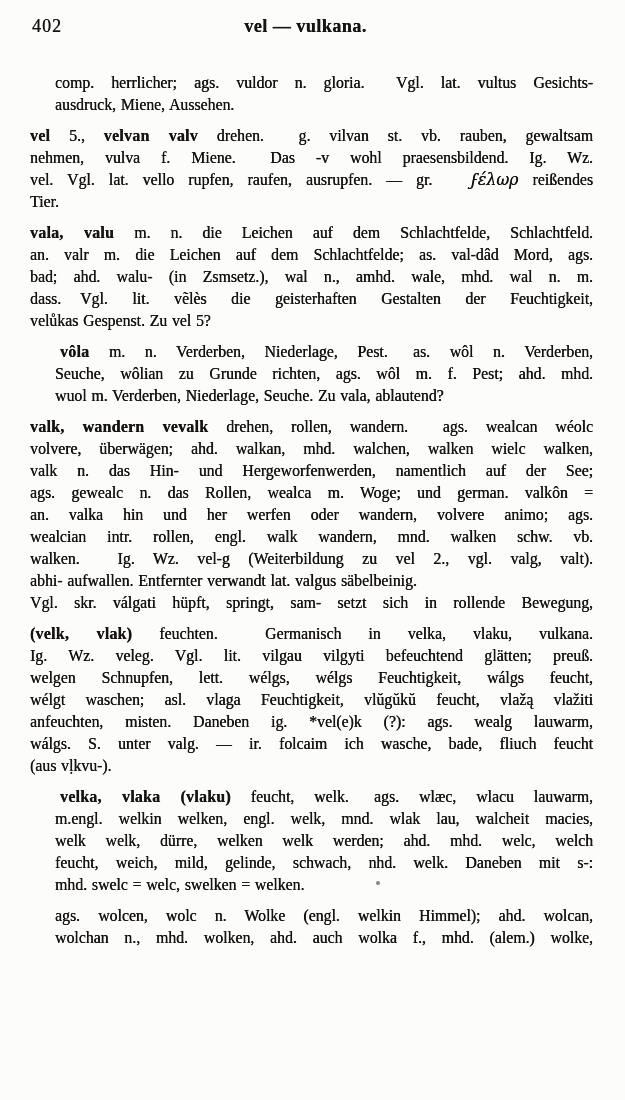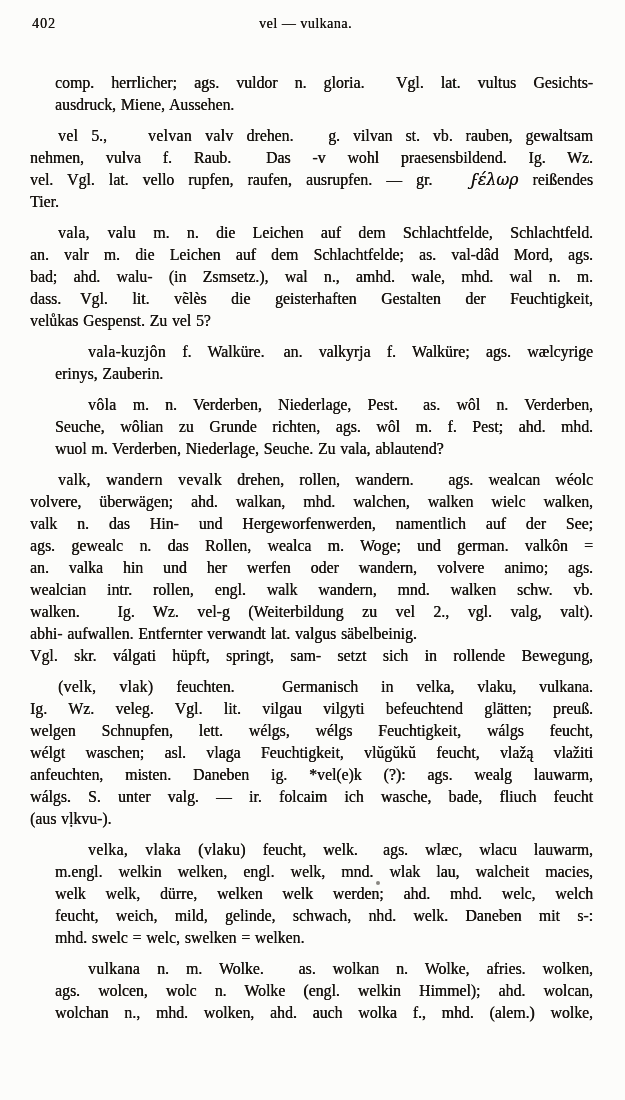"402" .header { font-size: 14px -> 18px }
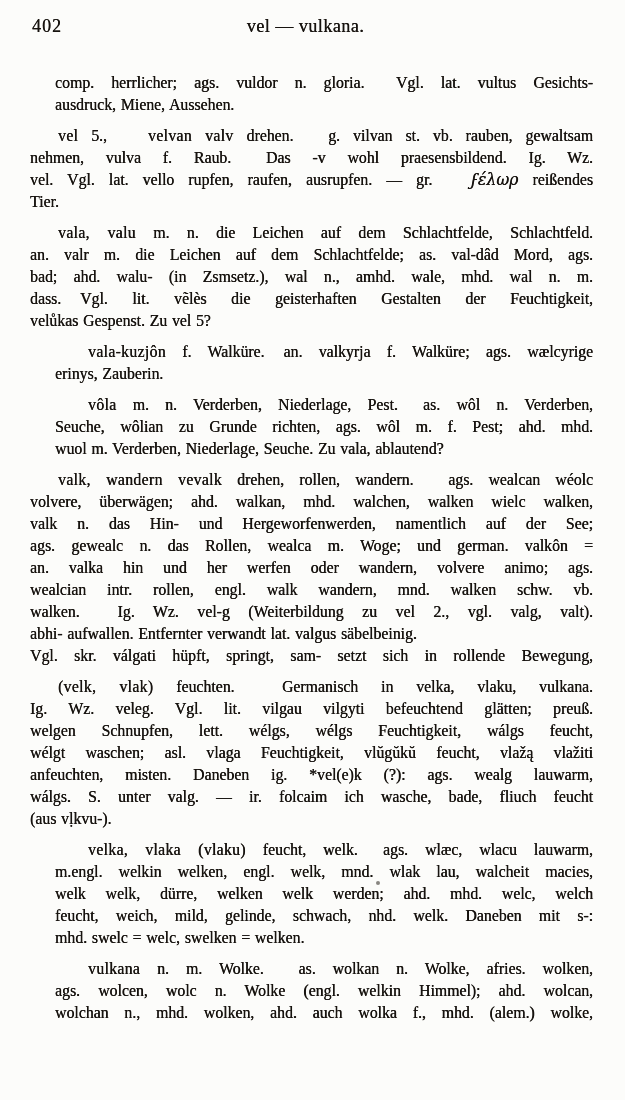"vel — vulkana." .runtitle { font-weight: none -> bold }
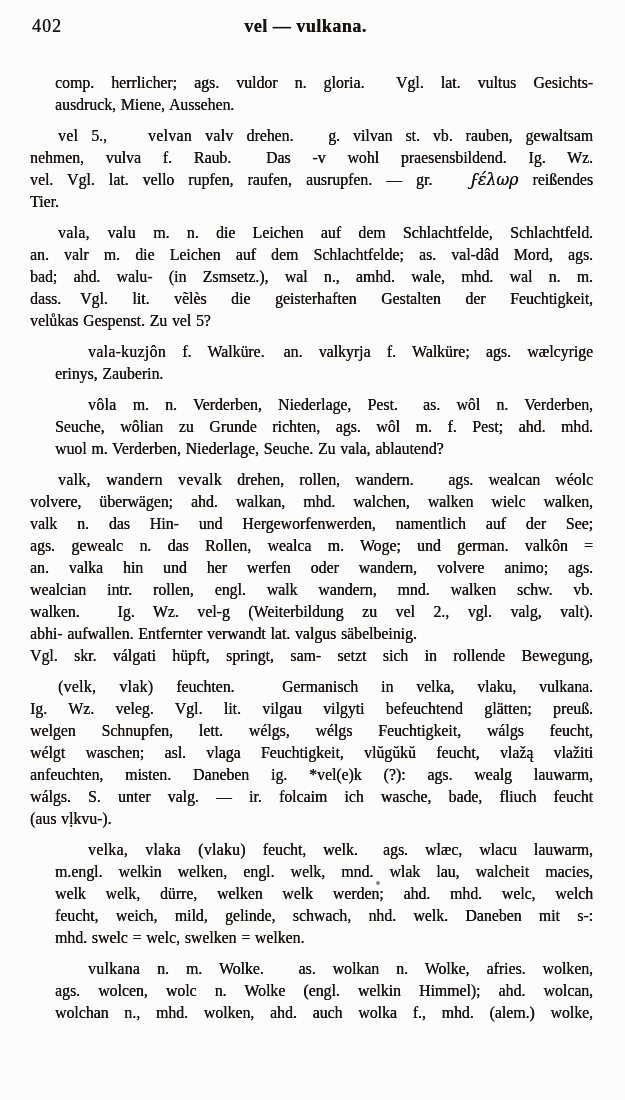"vel" .hw { font-weight: 400 -> 700; margin-left: 28px -> none }
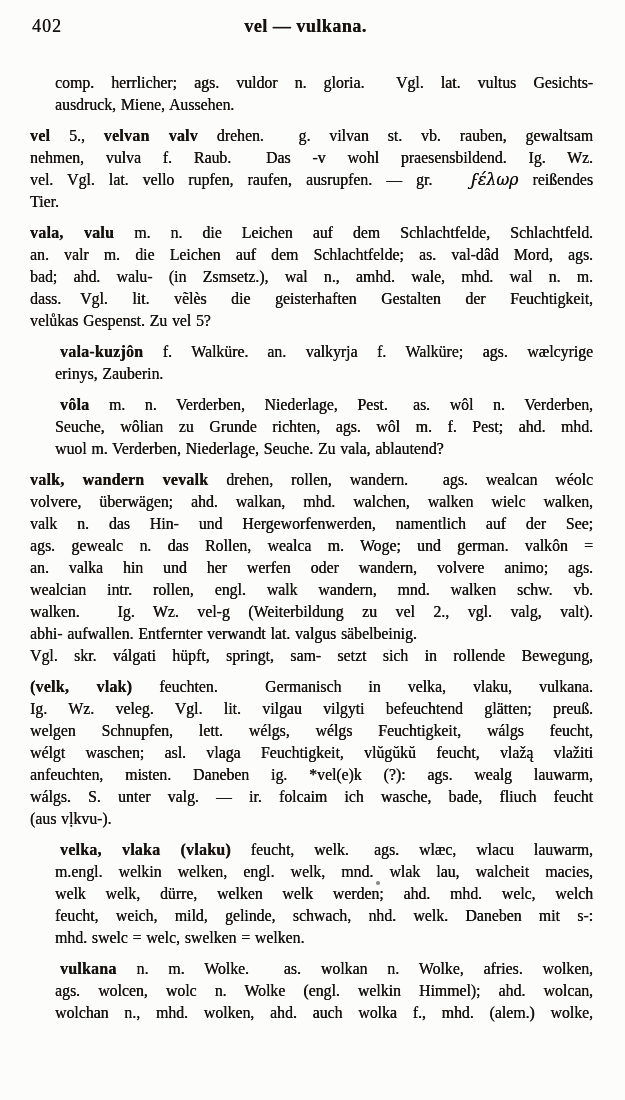"nehmen, vulva f. Raub." span { text: Raub -> Miene }
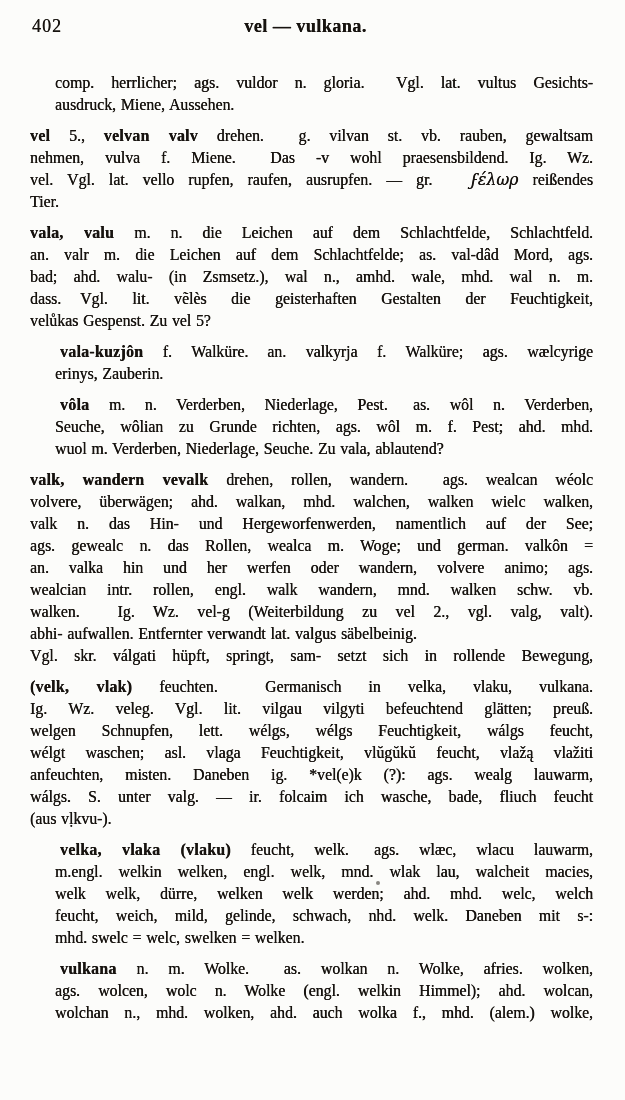"vala-kuzjôn f. Walküre. an. valkyrja" div.entry { html: <div> <div><span>vala-kuzjôn</span><span> f. Walküre.</span><span></span><span>an. valkyrja f. Walküre; ags. wælcyrige</span></div> <div><span>erinys, Zauberin.</span></div> </div> -> none }
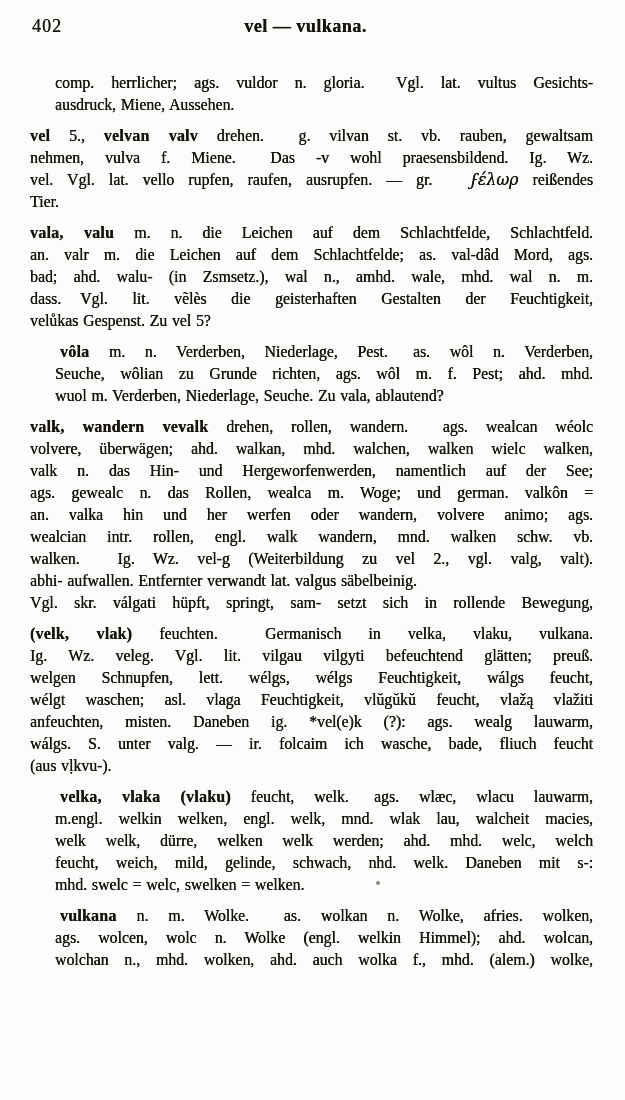"vulkana n. m. Wolke. as." div.line { html: <div><span>vulkana</span><span> n. m. Wolke.</span><span></span><span>as. wolkan n. Wolke, afries. wolken,</span></div> -> none }
